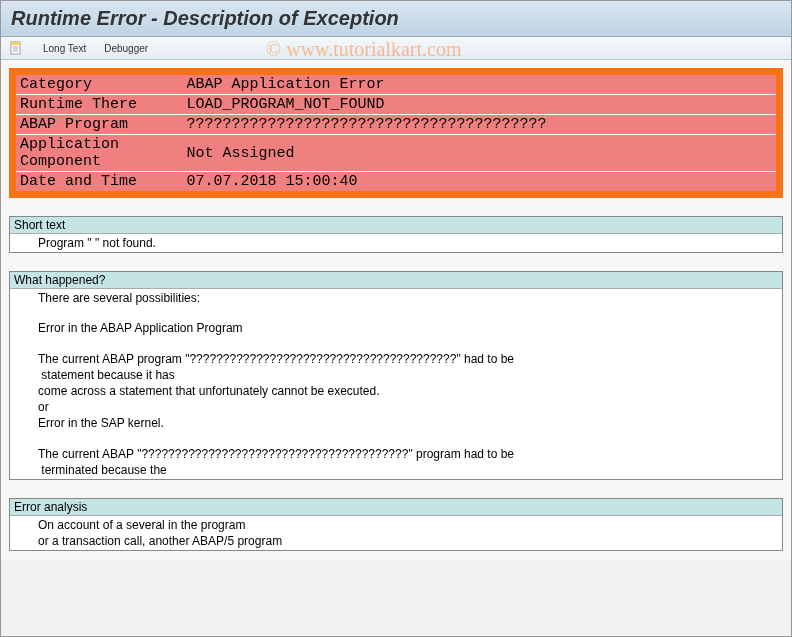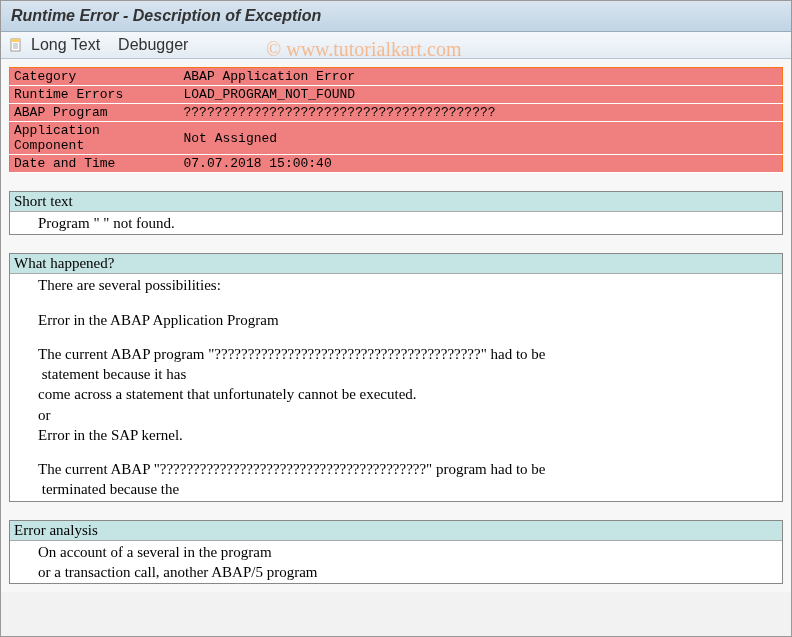"Runtime Error - Description of" .title-bar { font-size: 16px -> 20px }
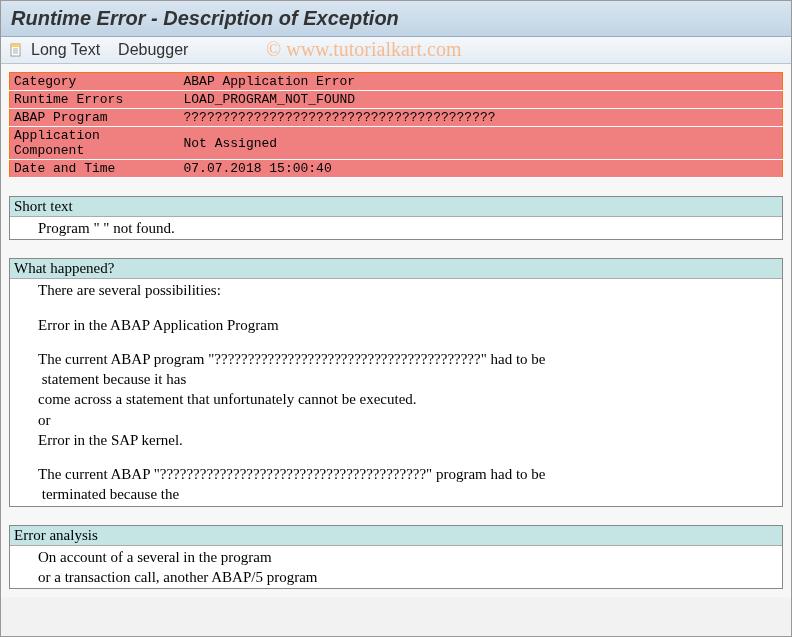"Long Text" .toolbar-button { font-size: 16px -> 10px; gap: 8px -> 20px }
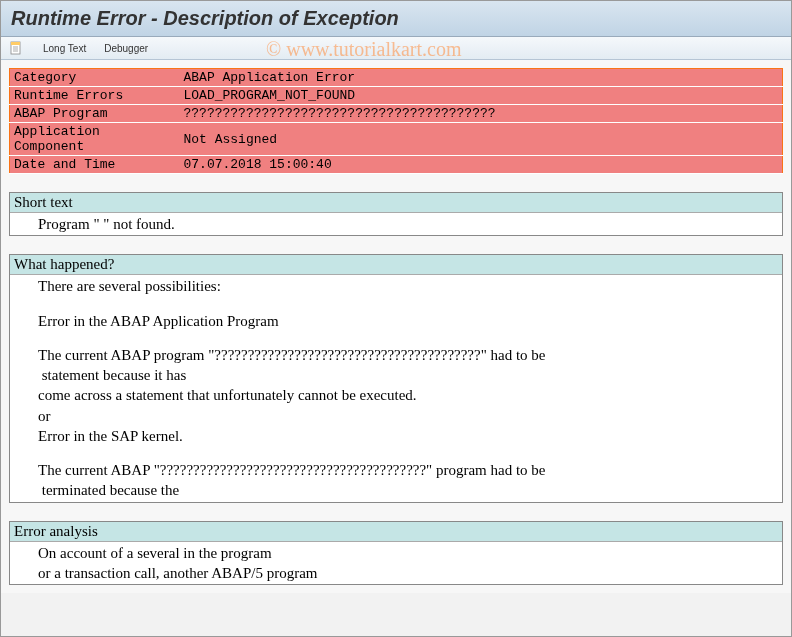"Category" .error-table { border: 1px solid #f97316 -> 7px solid #f97316; font-size: 13px -> 15px }
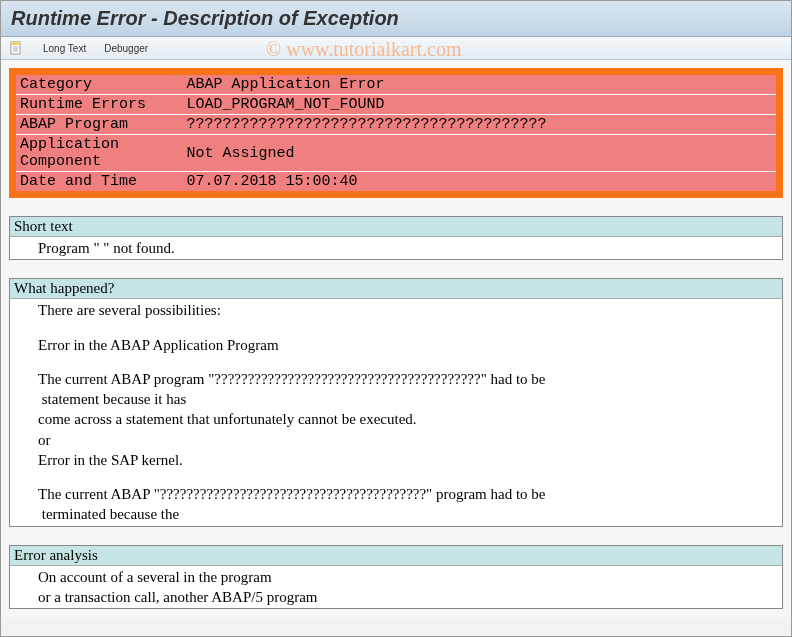"Runtime Errors" td.error-label { text: Errors -> There }
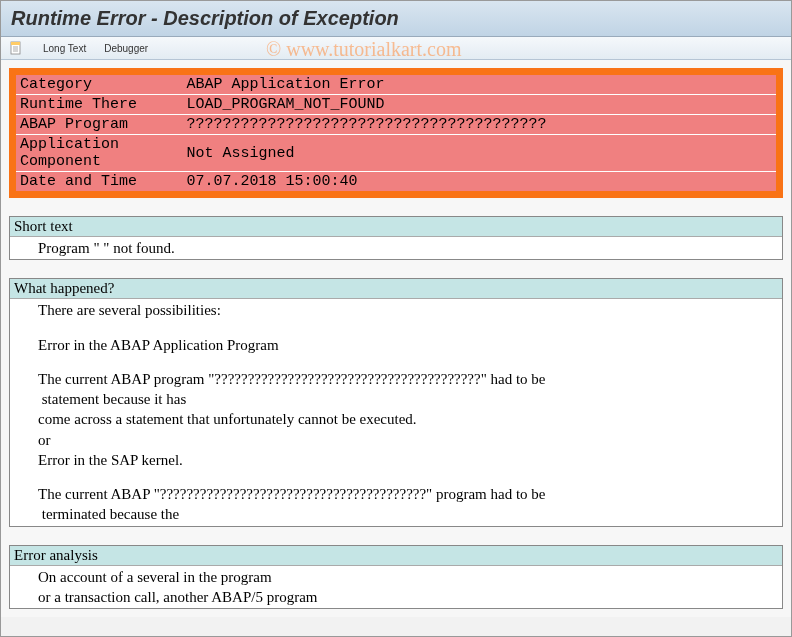"Short text" .section-box { font-family: Liberation Serif, serif -> Liberation Sans, sans-serif; font-size: 15px -> 12px }
